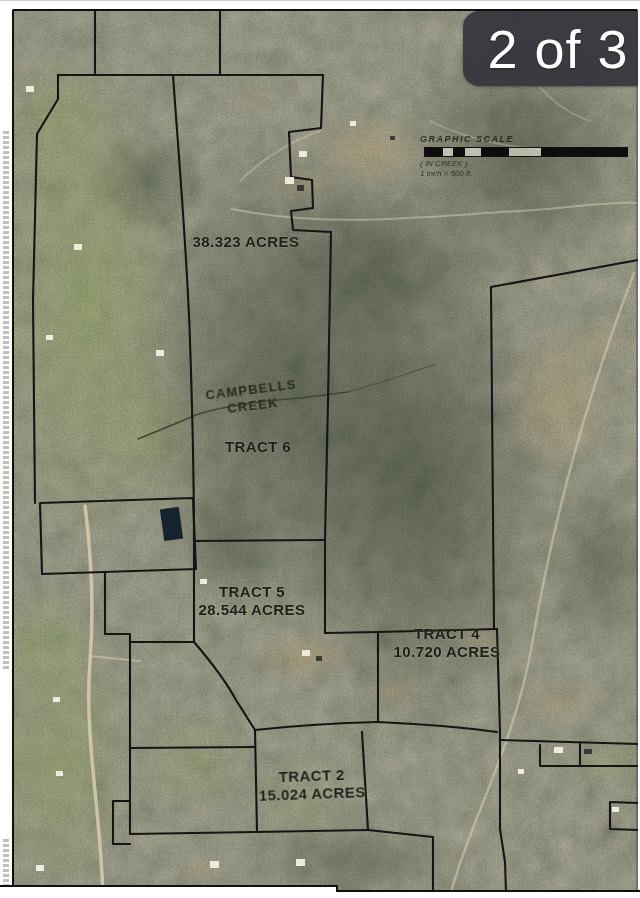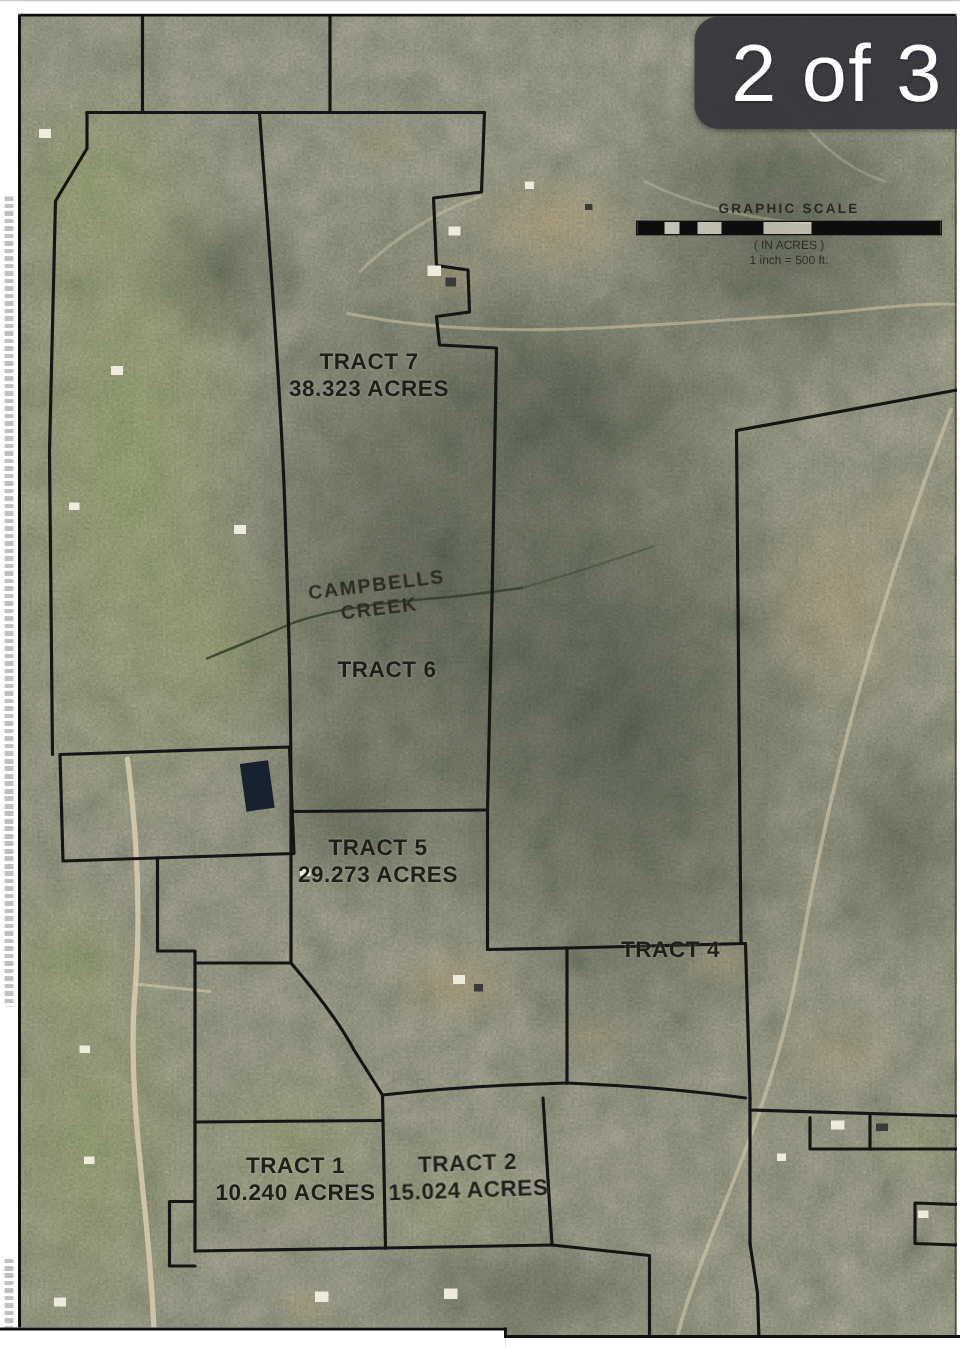"GRAPHIC SCALE" .scale-block { font-style: none -> italic; text-align: center -> none }
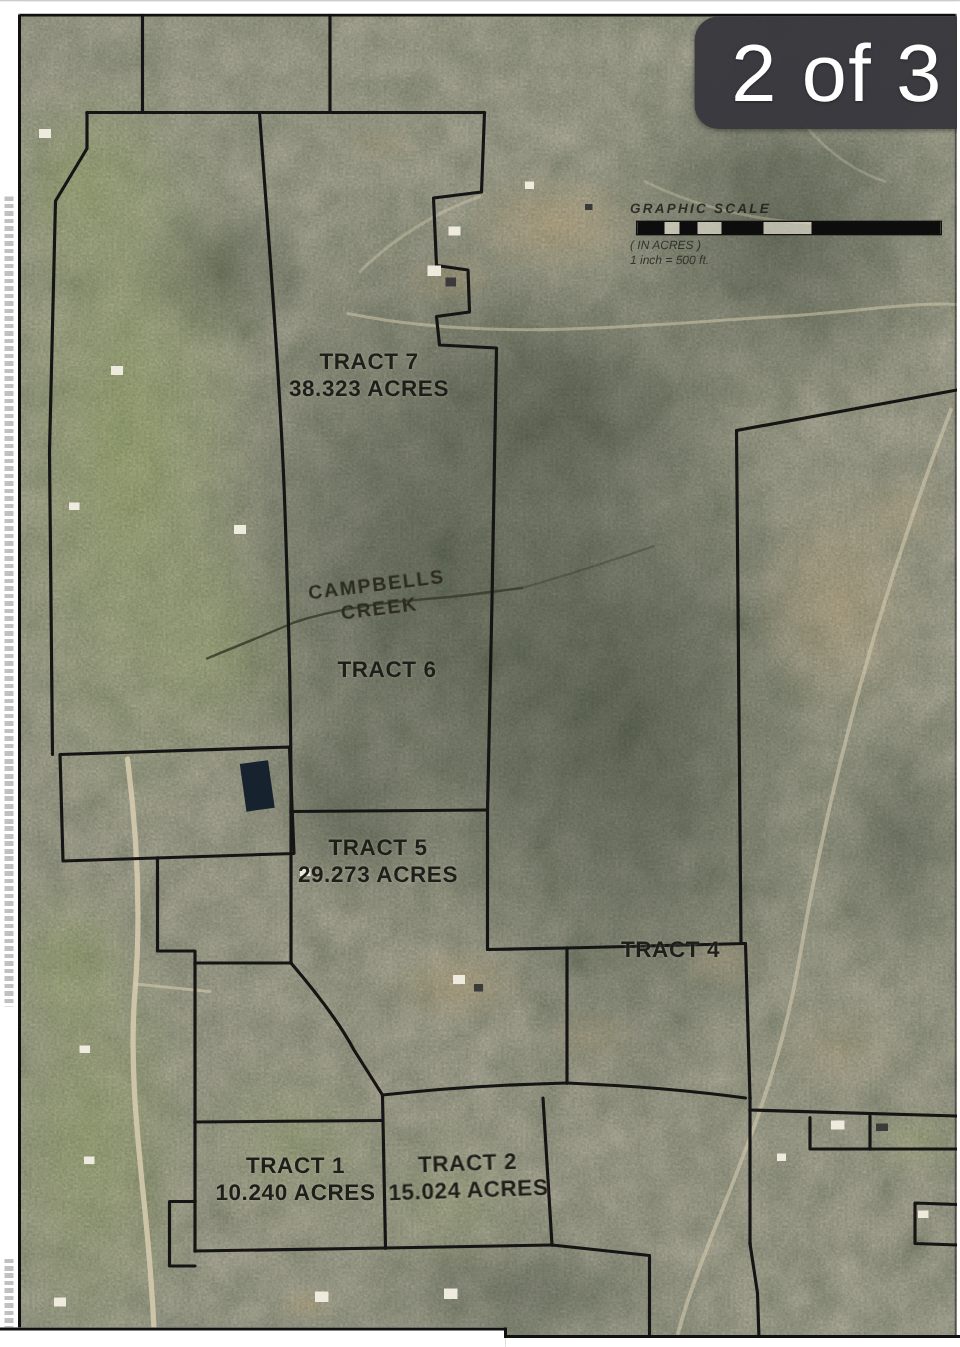"( IN ACRES )" div.scale-sub { text: ACRES -> CREEK }
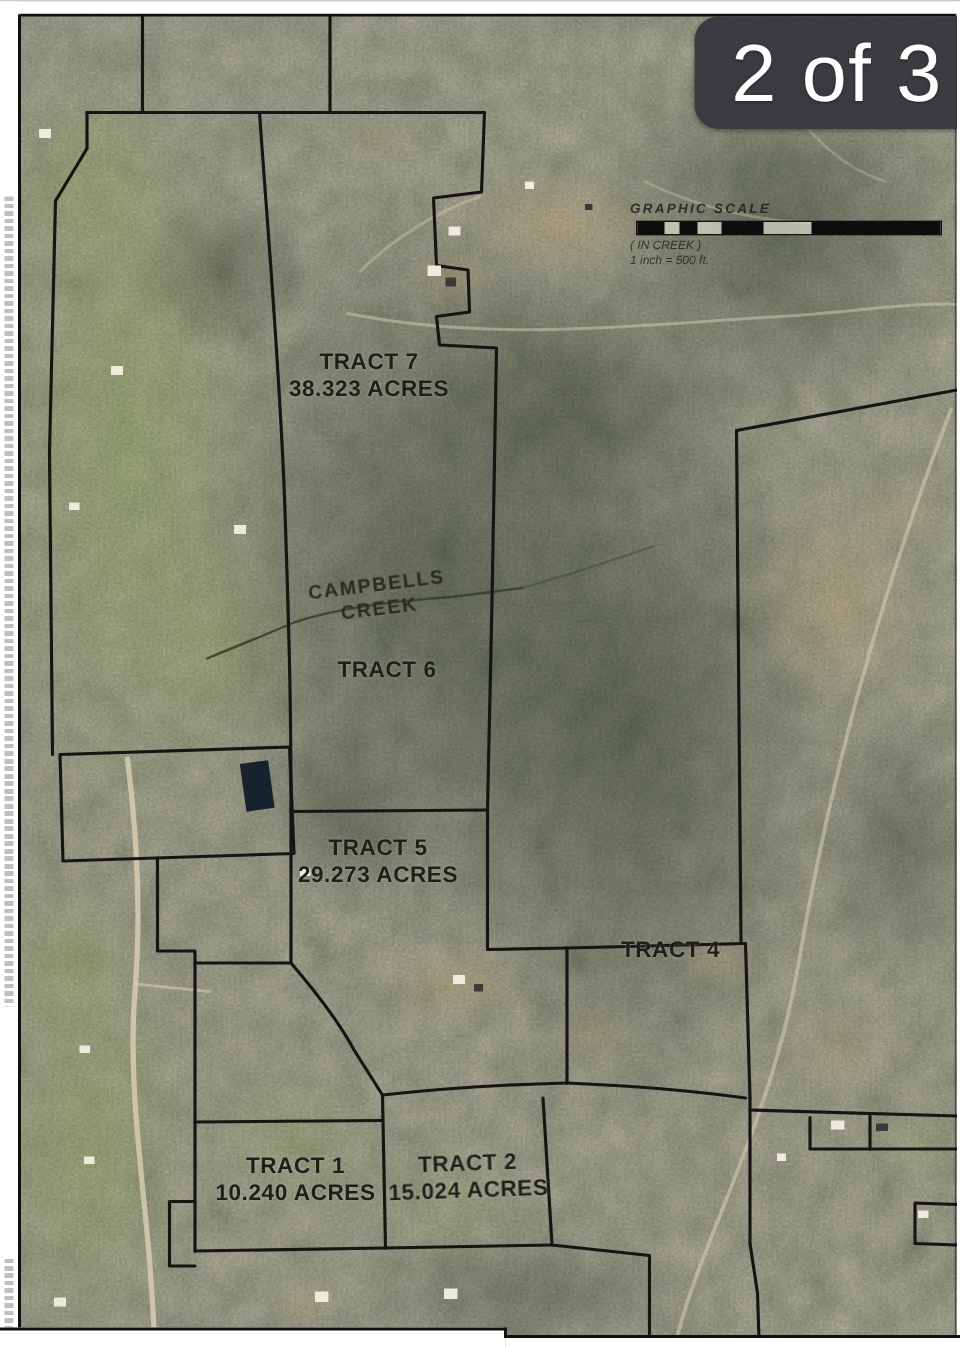"TRACT 7" div { html: <div>TRACT 7</div> -> none }
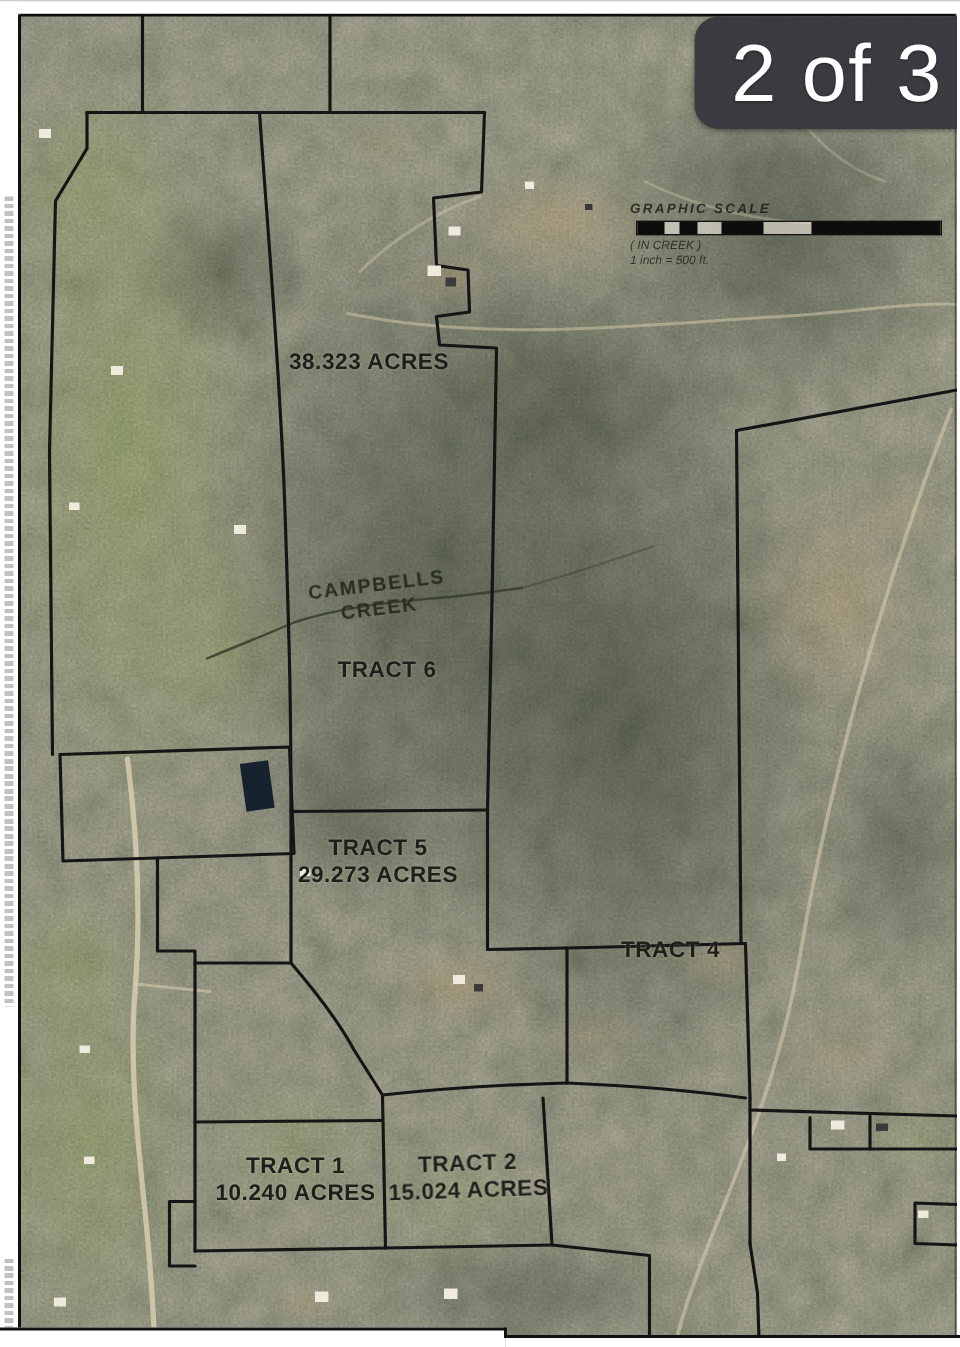"TRACT 5" div.tract { top: 556px -> 582px }
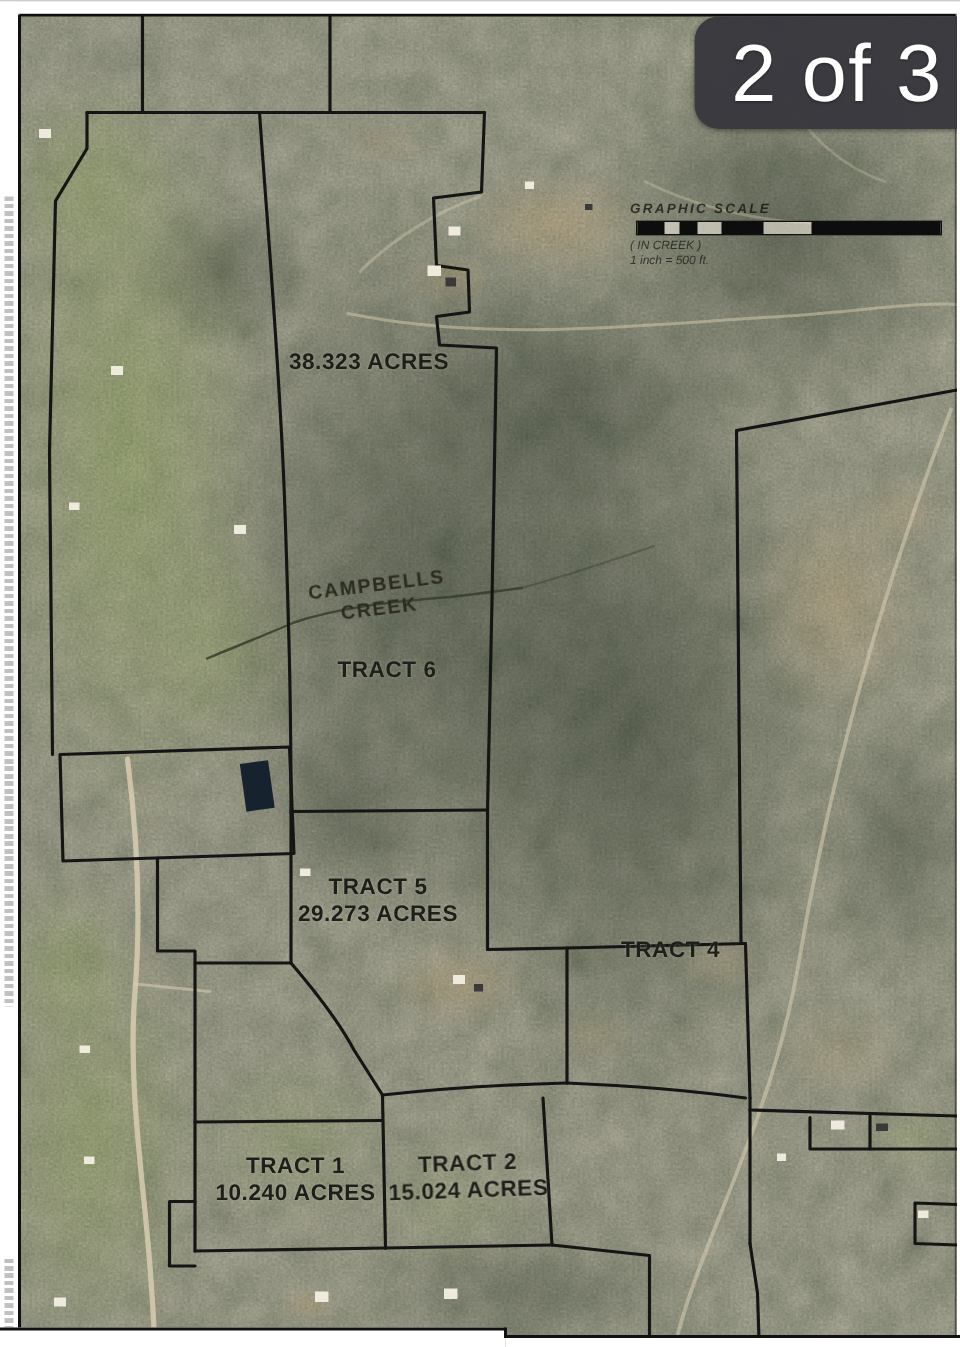"29.273 ACRES" div { text: 29.273 -> 28.544 }
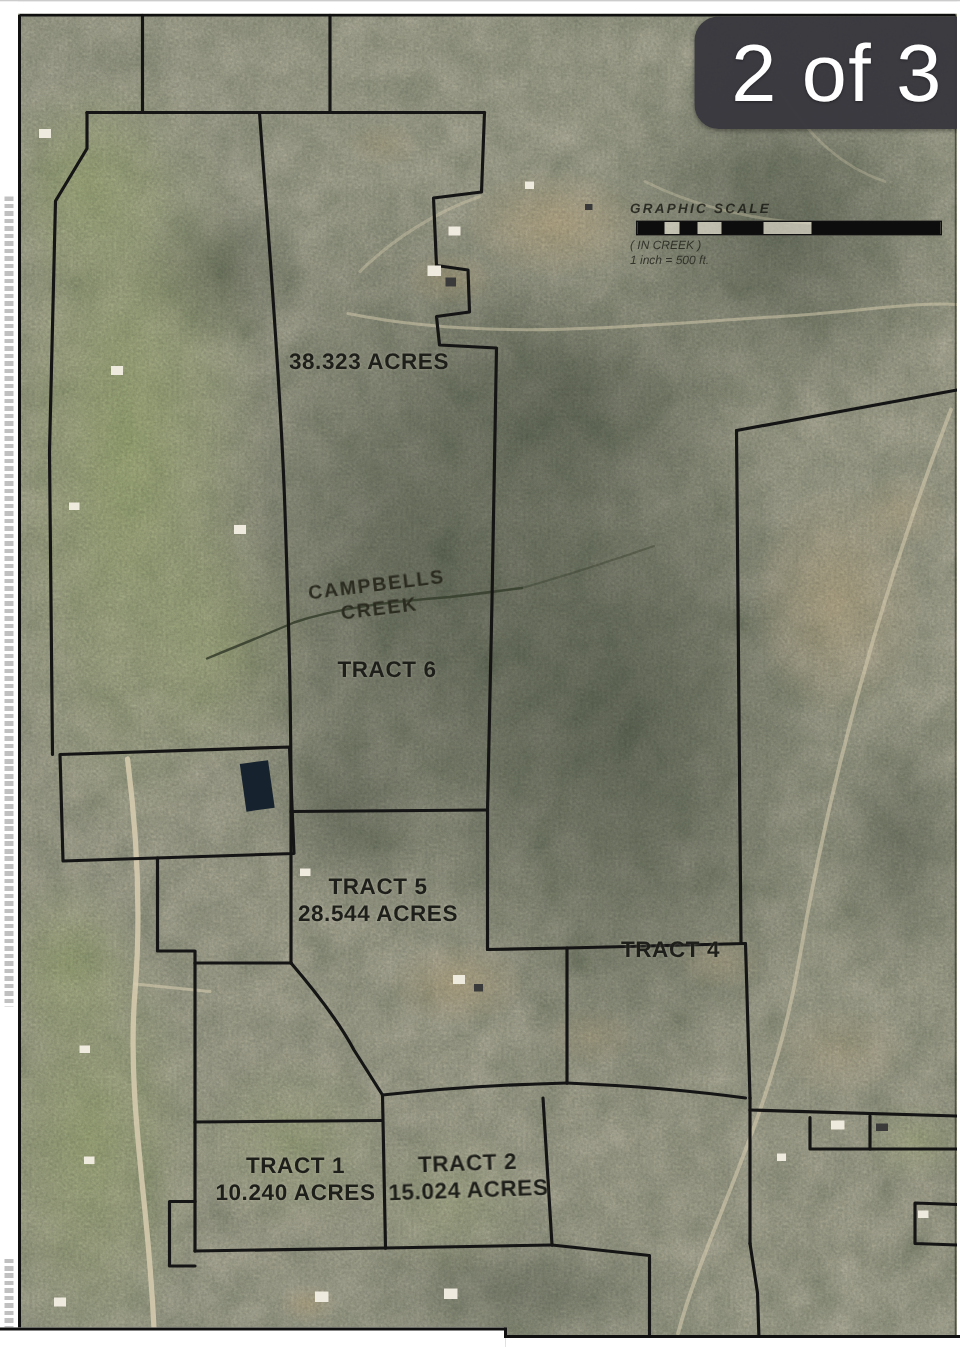"10.720 ACRES" div { html: none -> <div>10.720 ACRES</div> }
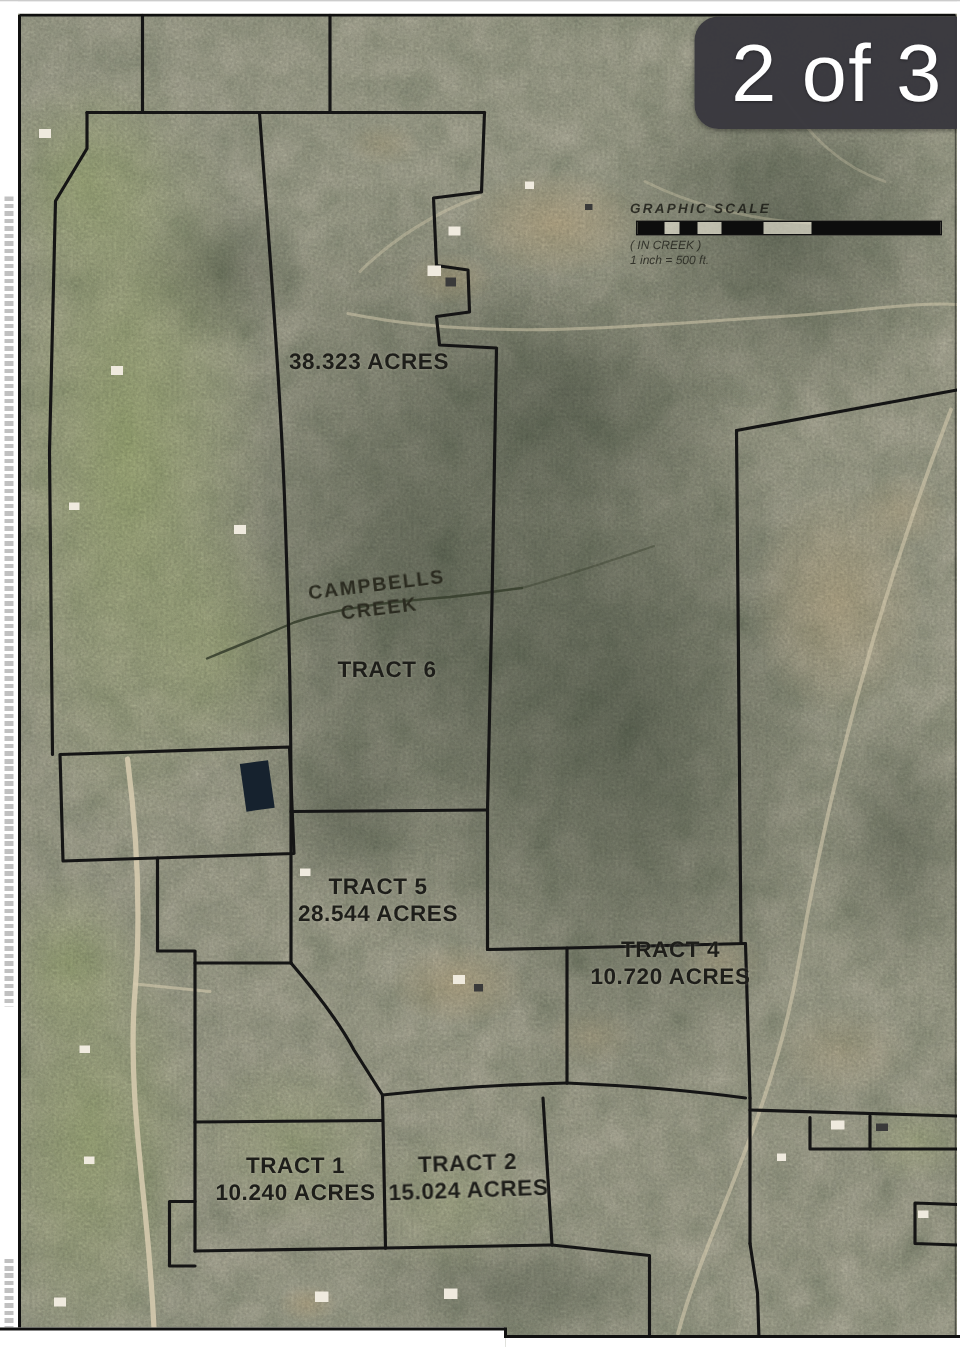"TRACT 1" div.tract { html: <div> <div>TRACT 1</div> <div>10.240 ACRES</div> </div> -> none }
